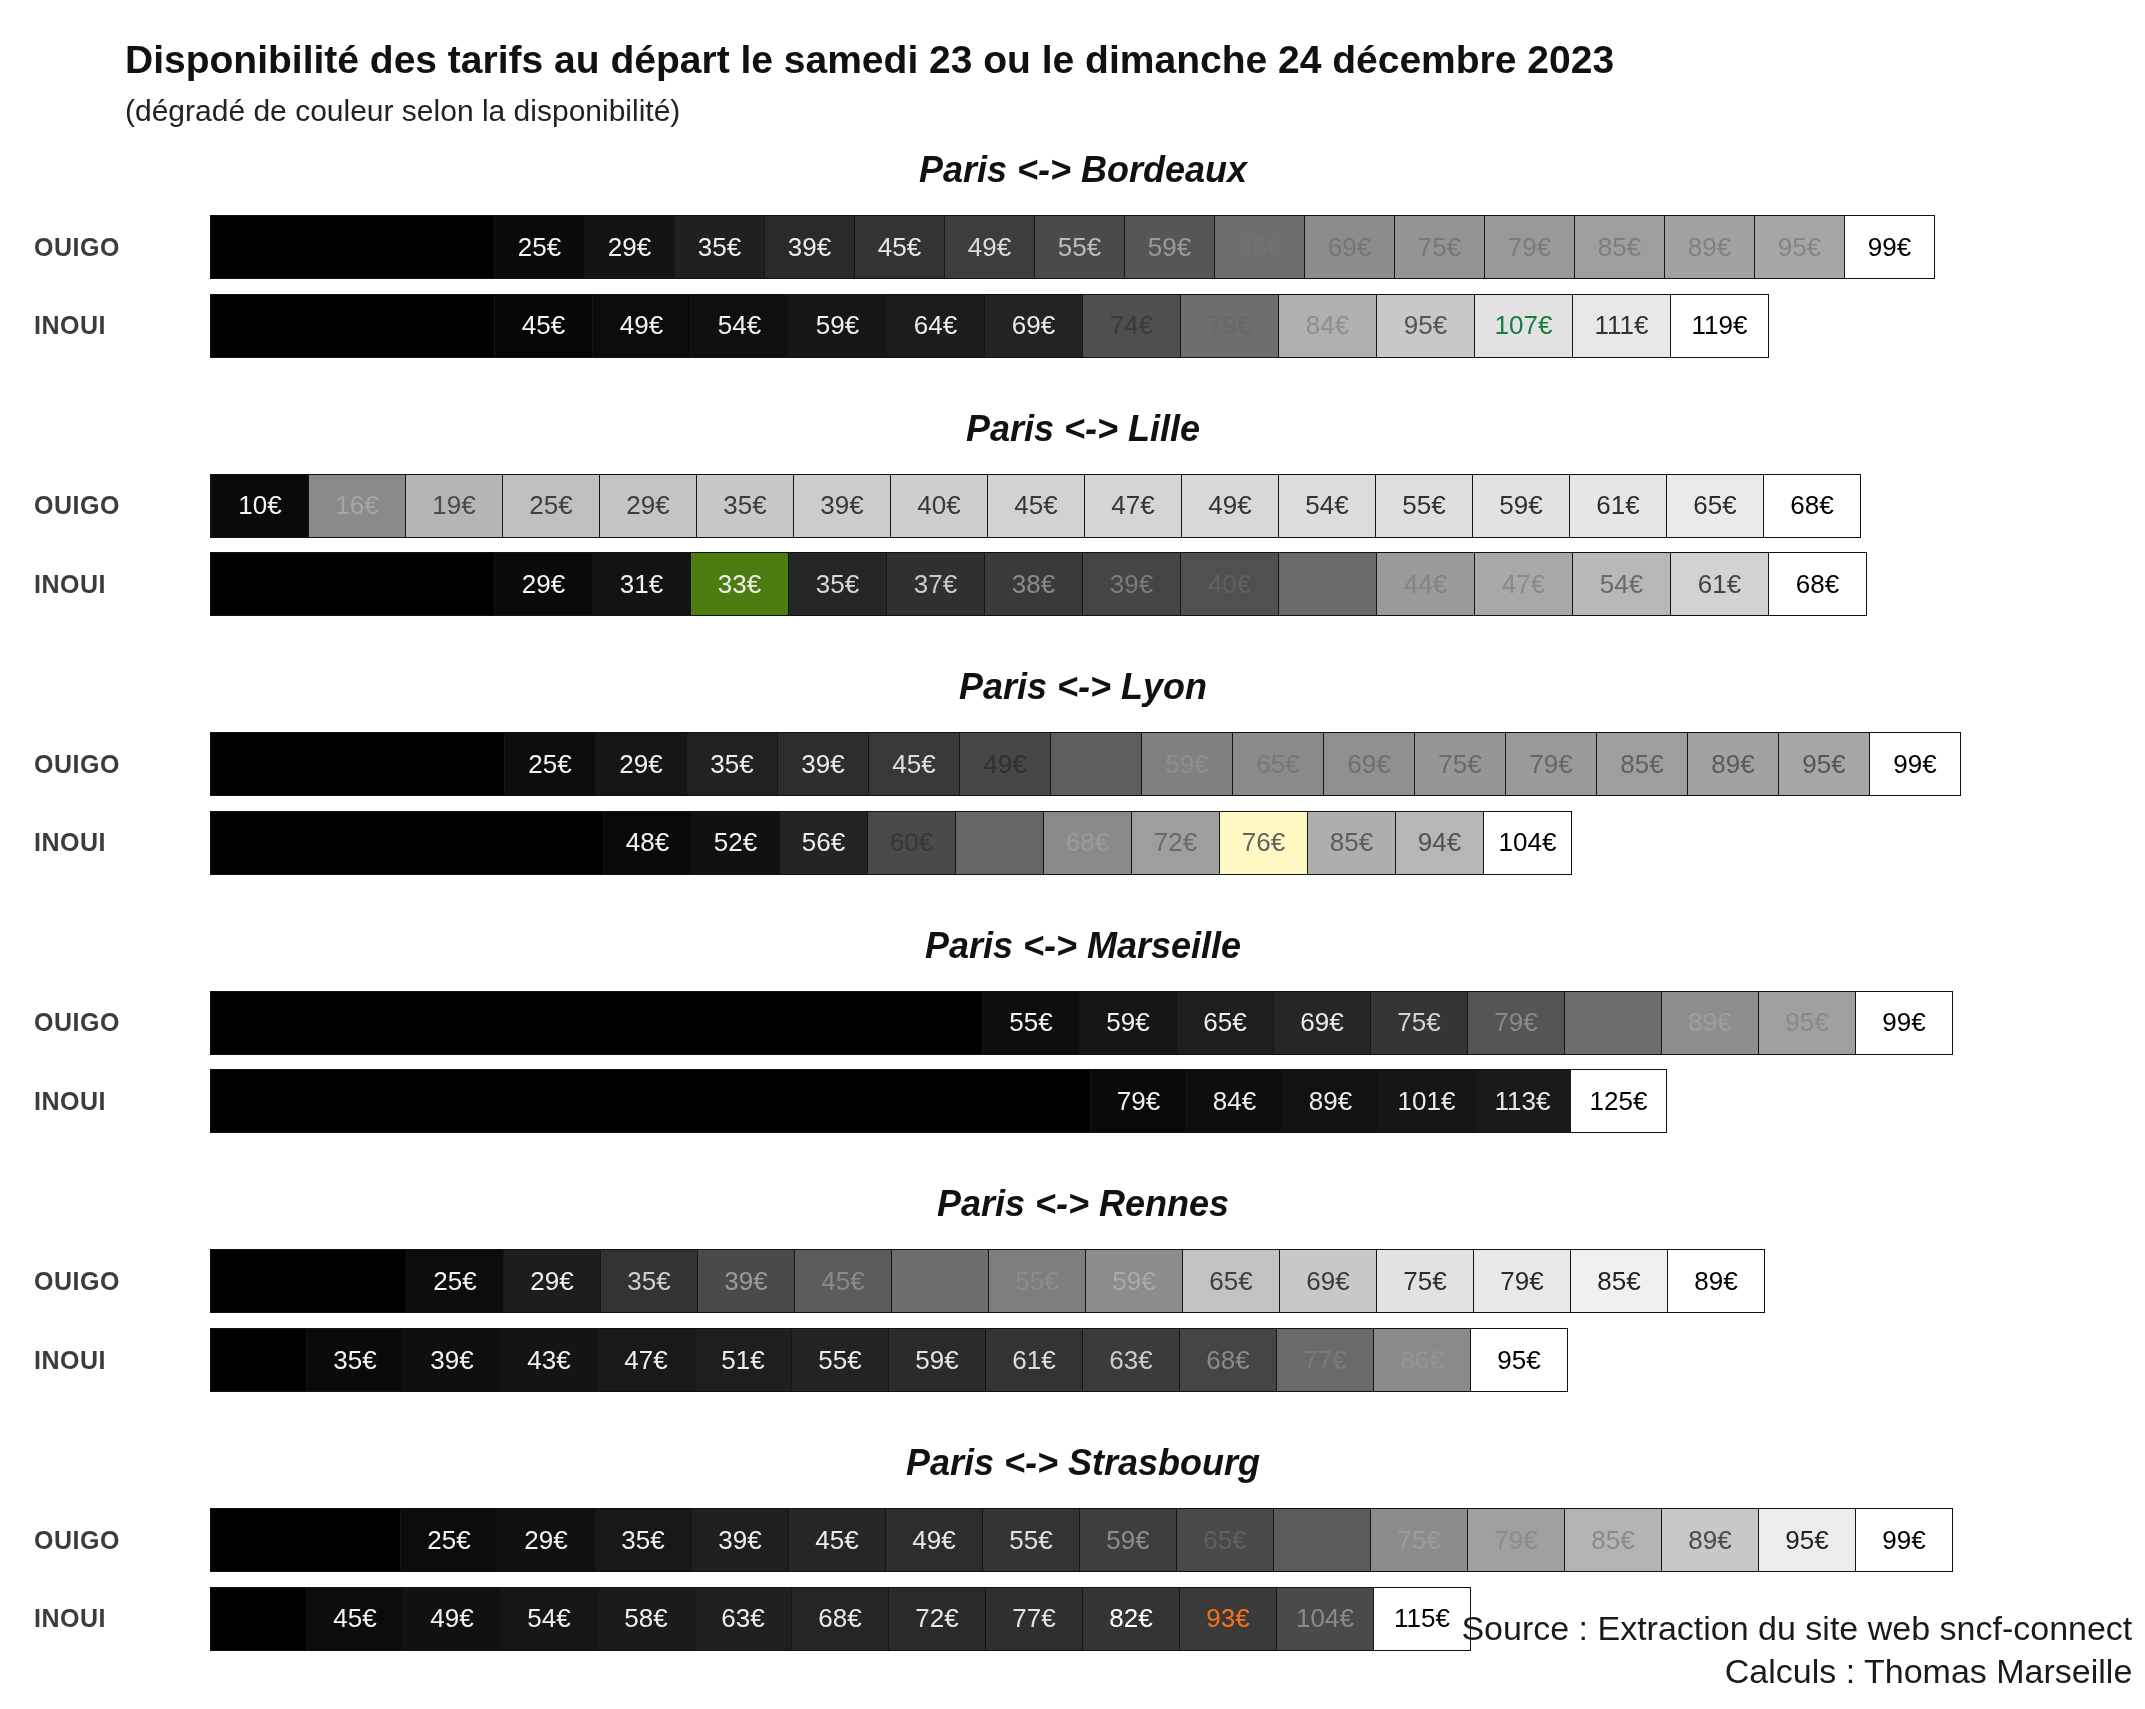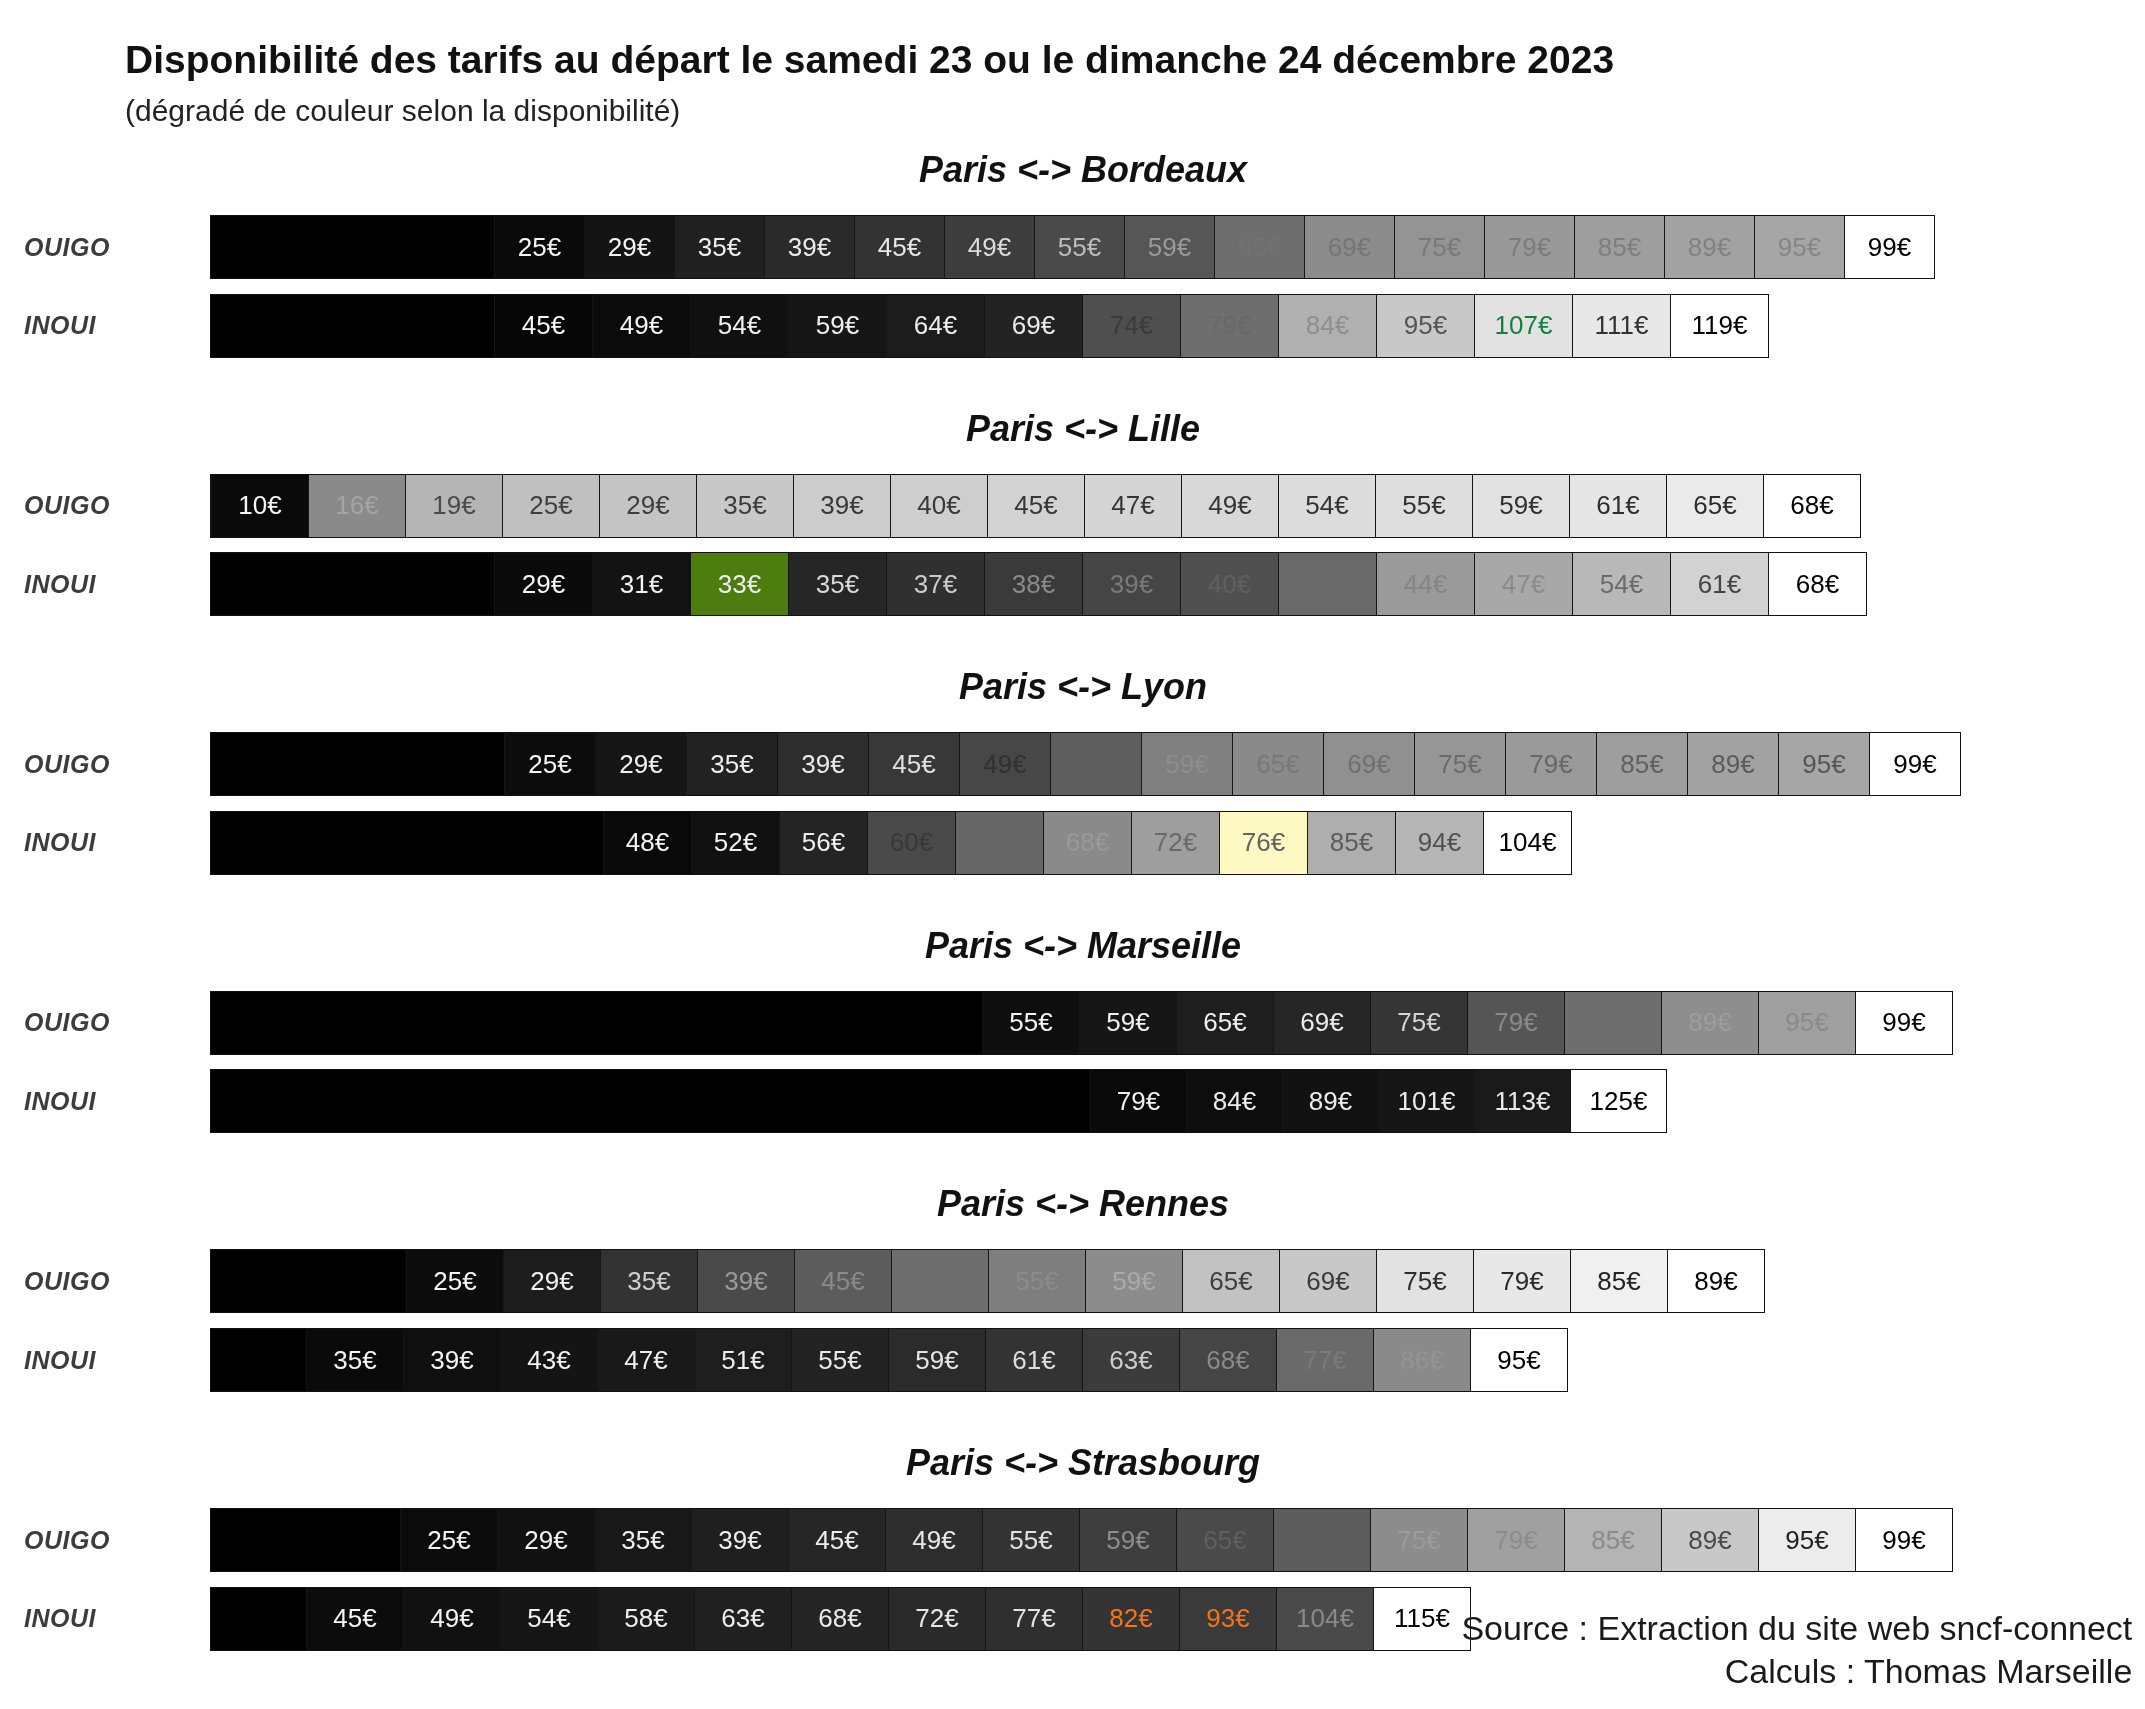"OUIGO" .row-label { font-style: italic -> none; padding-left: 24px -> 34px }
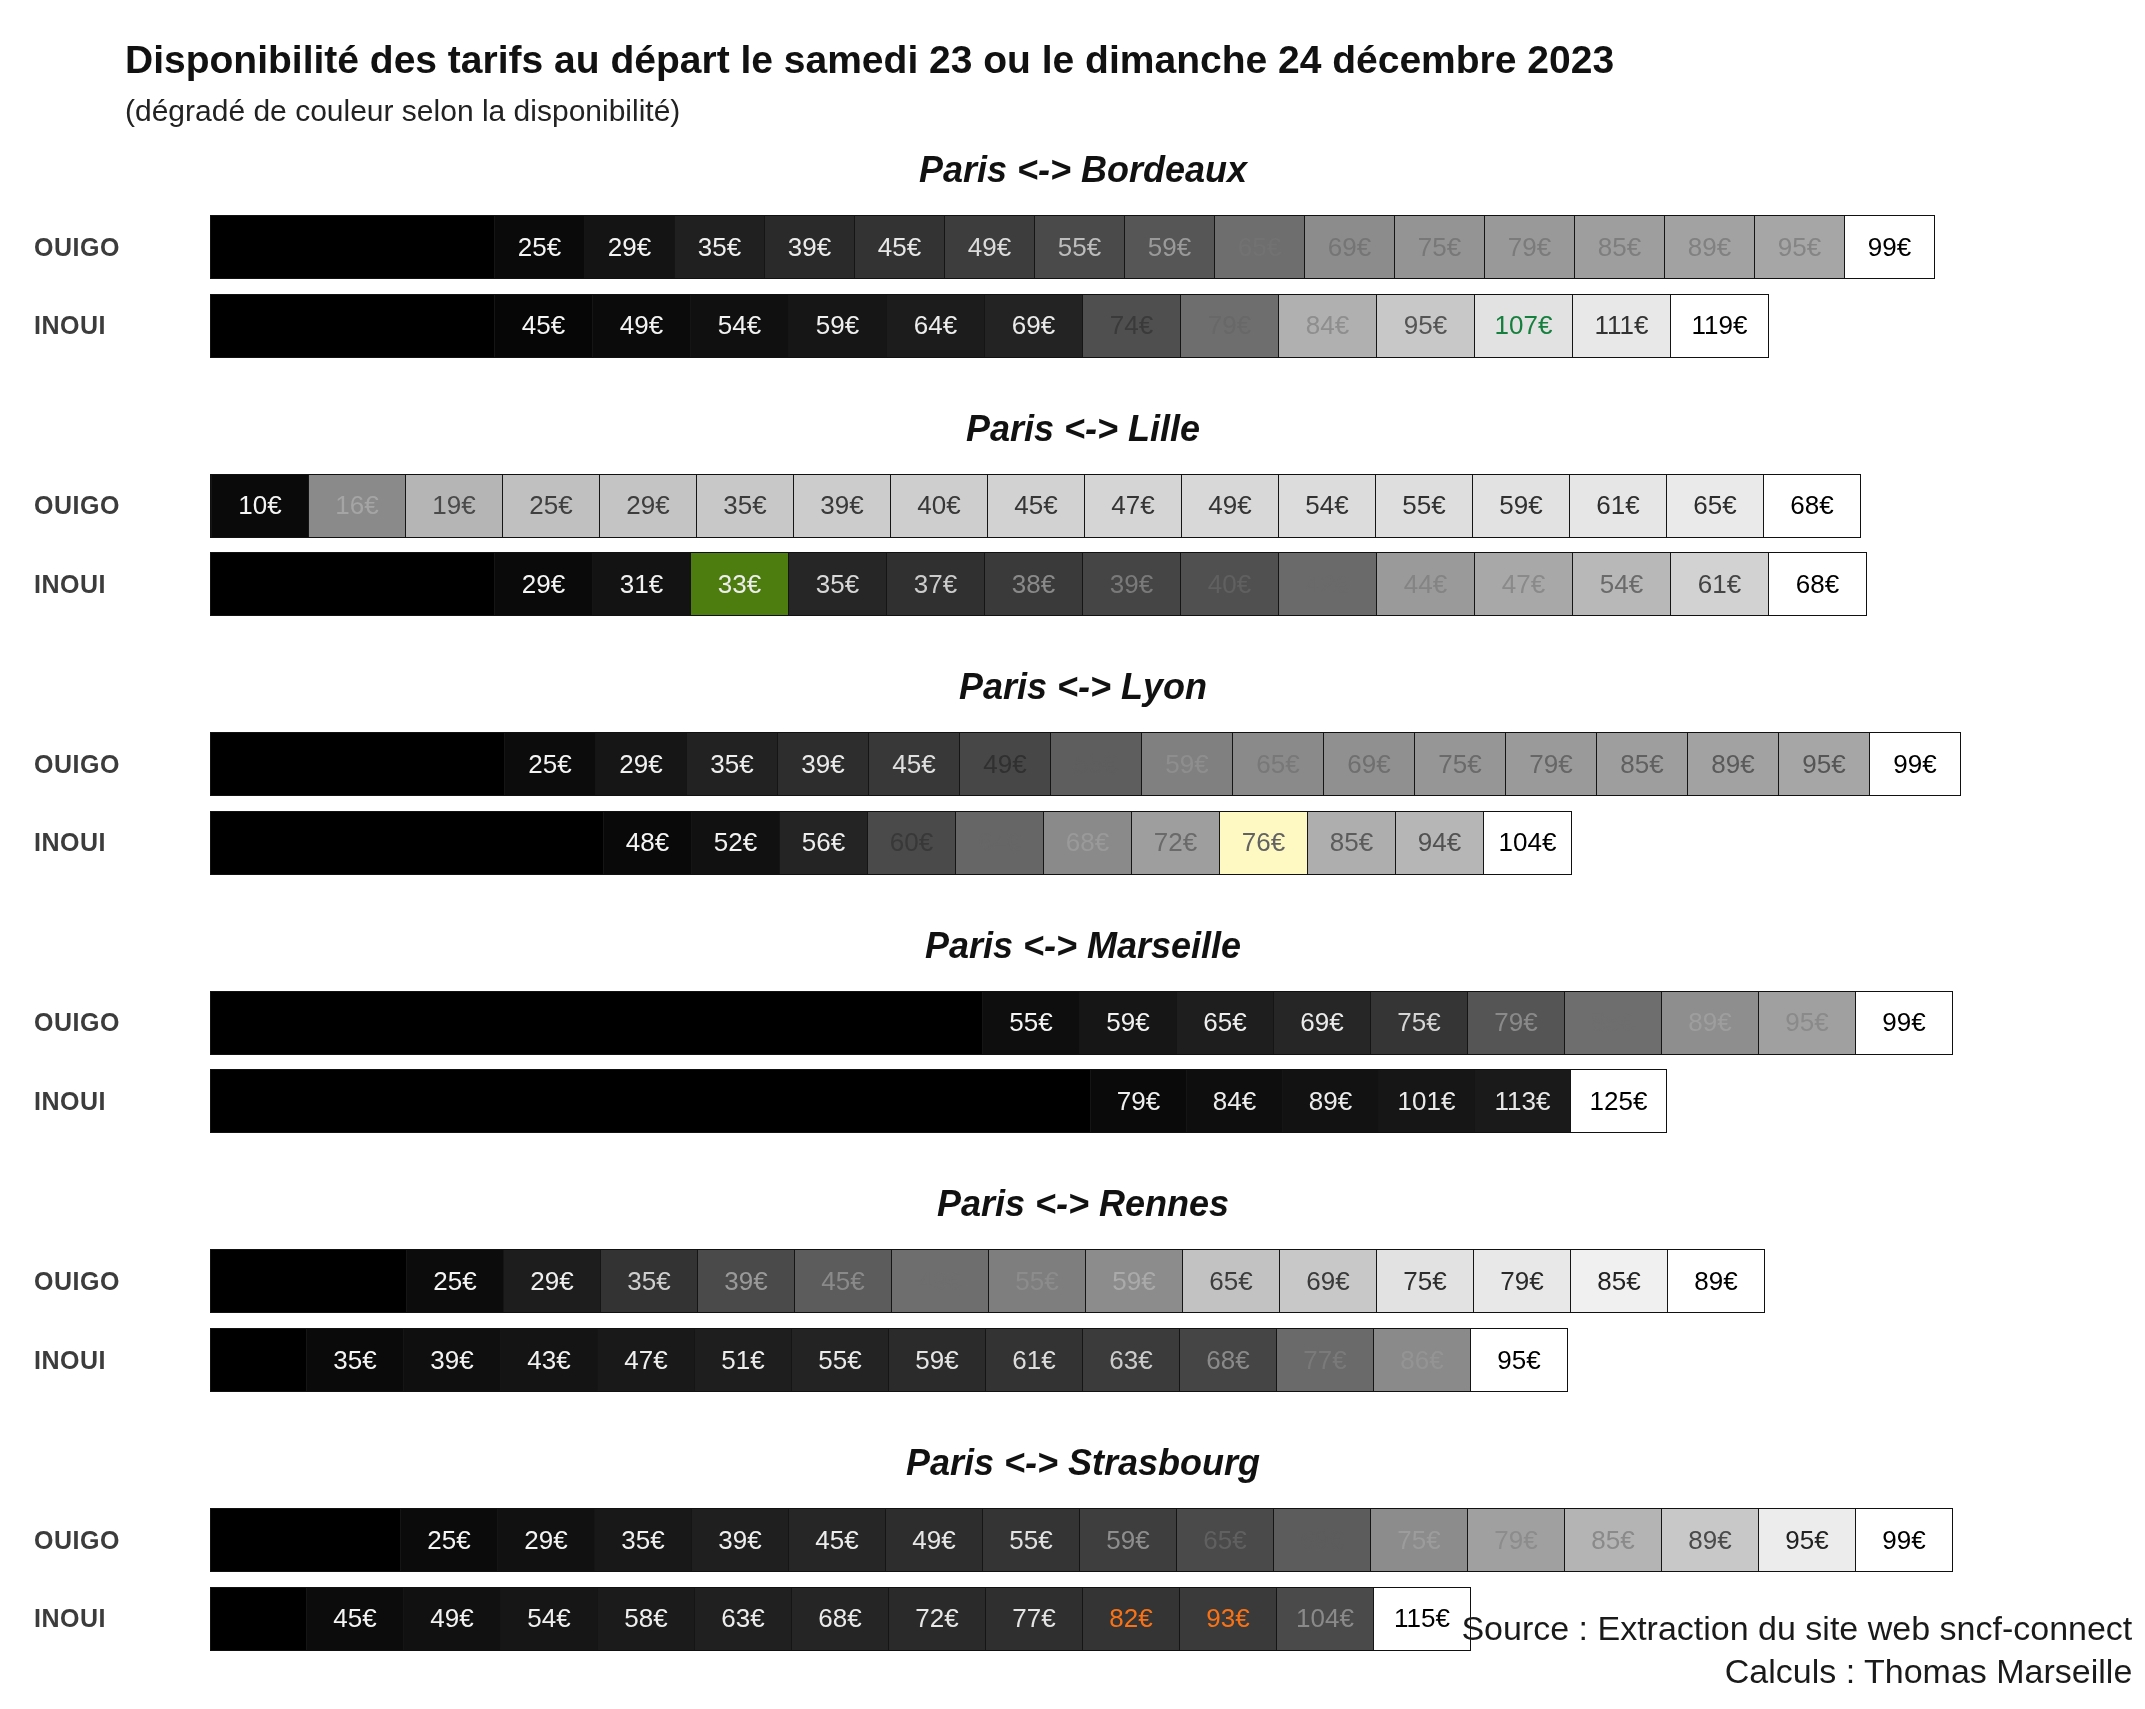"82€" div.cell { color: #f97316 -> #ffffff }
